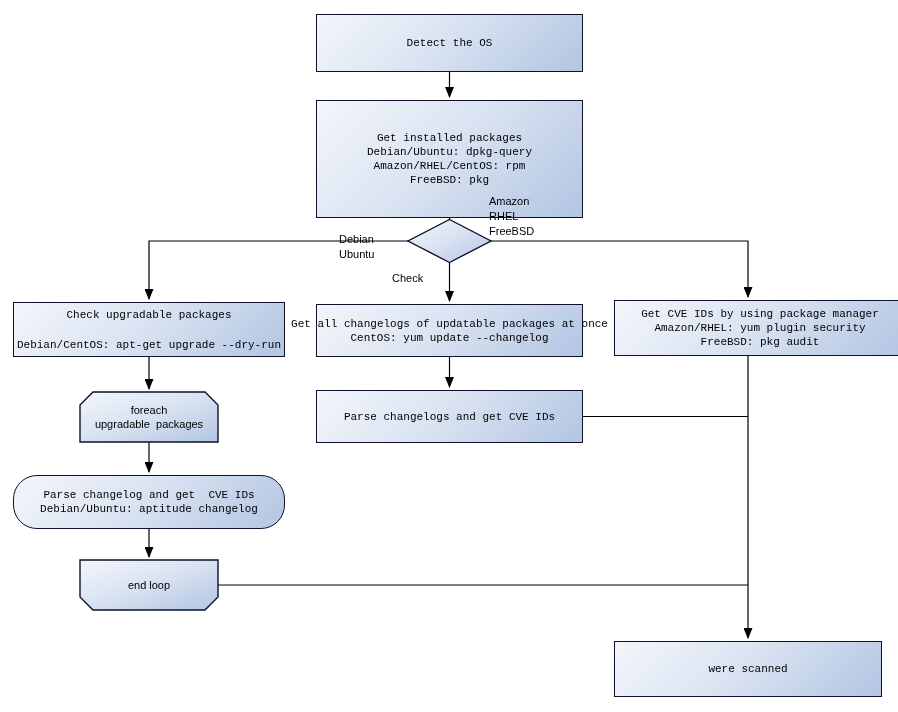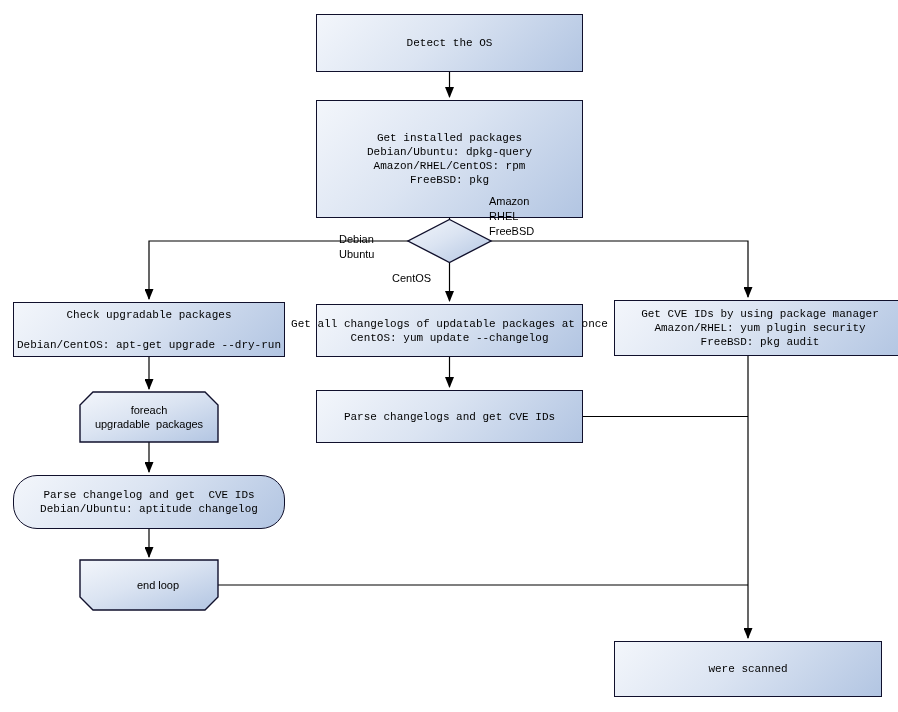"CentOS" div { text: CentOS -> Check }
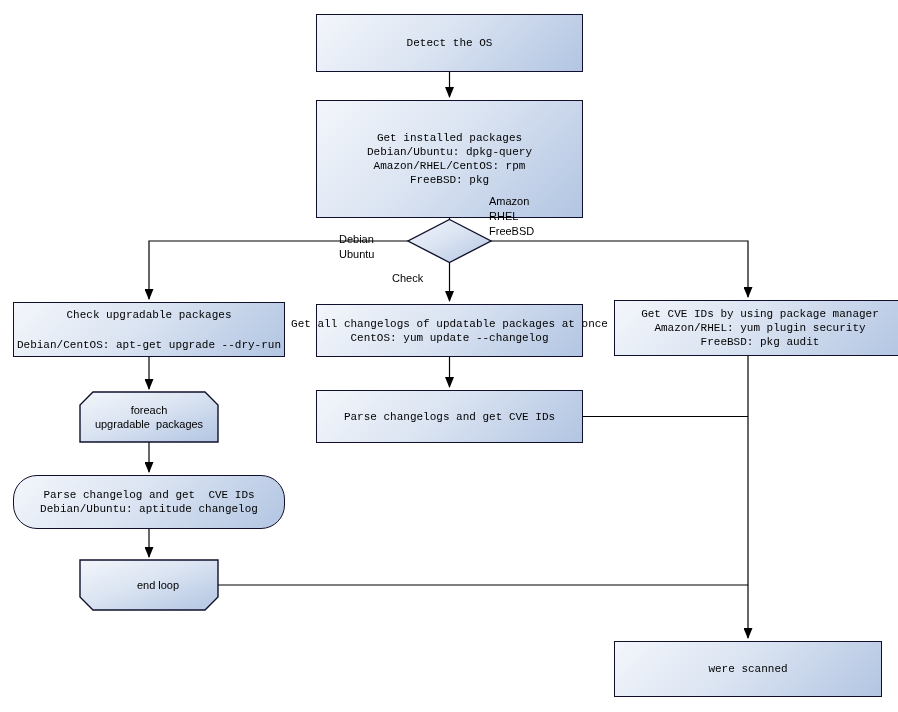"end loop" div.looplabel { margin-left: 9px -> none }
